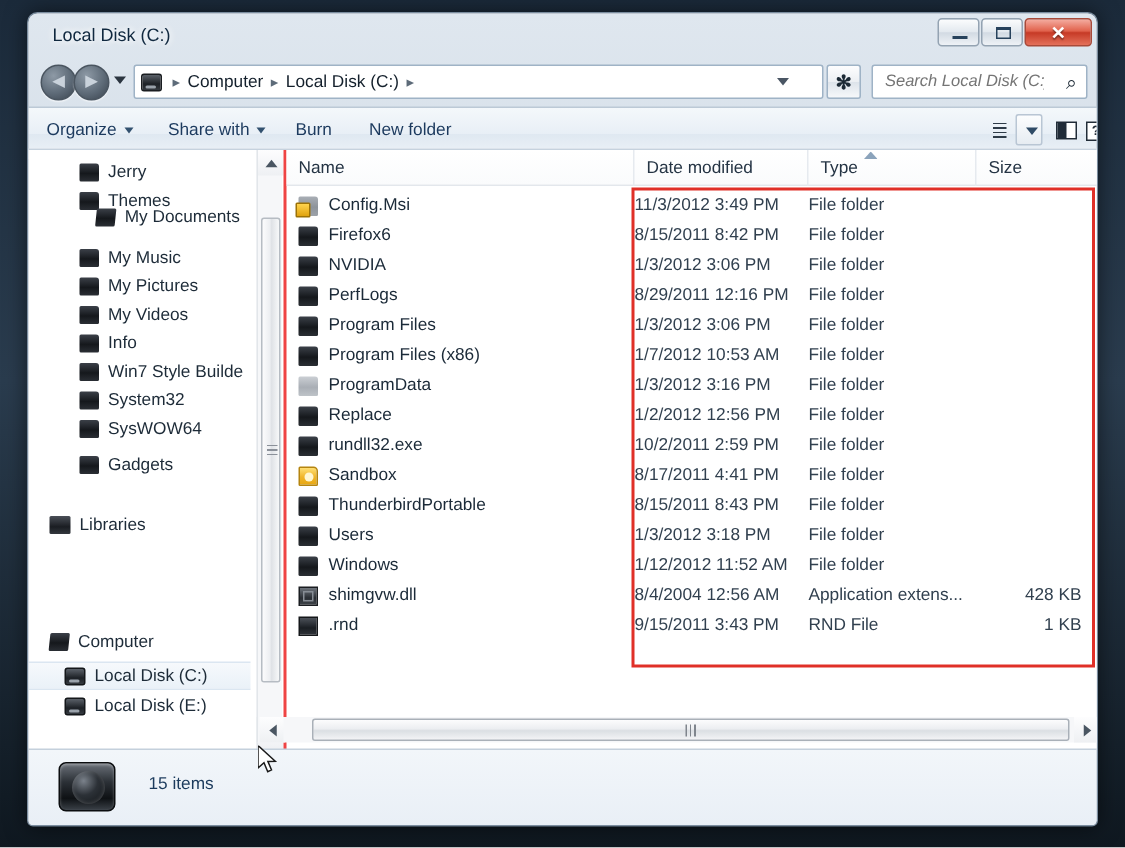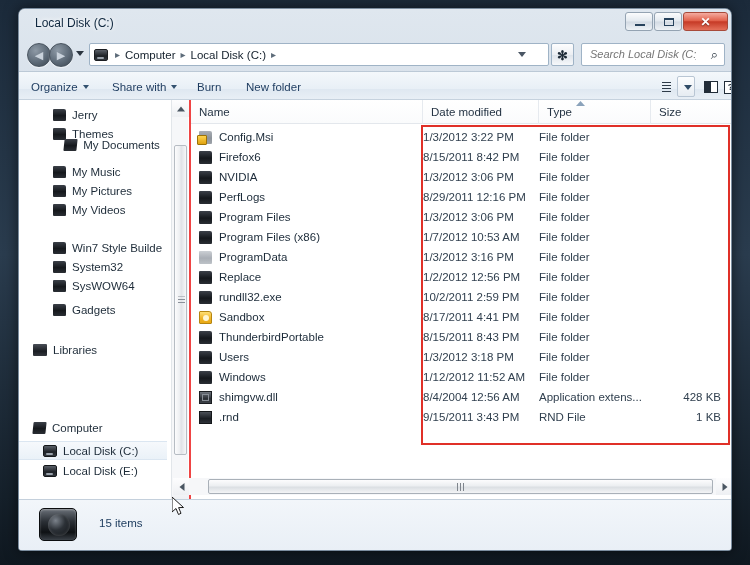"1/3/2012 3:22 PM" span.dt { text: 1/3/2012 3:22 -> 11/3/2012 3:49 }
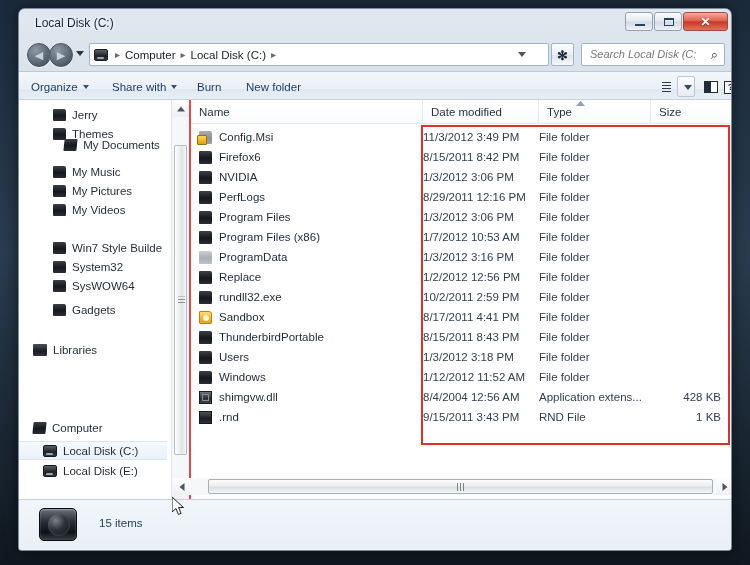"Info" div.tree-item { html: none -> <div> <span></span> <span>Info</span> </div> }
